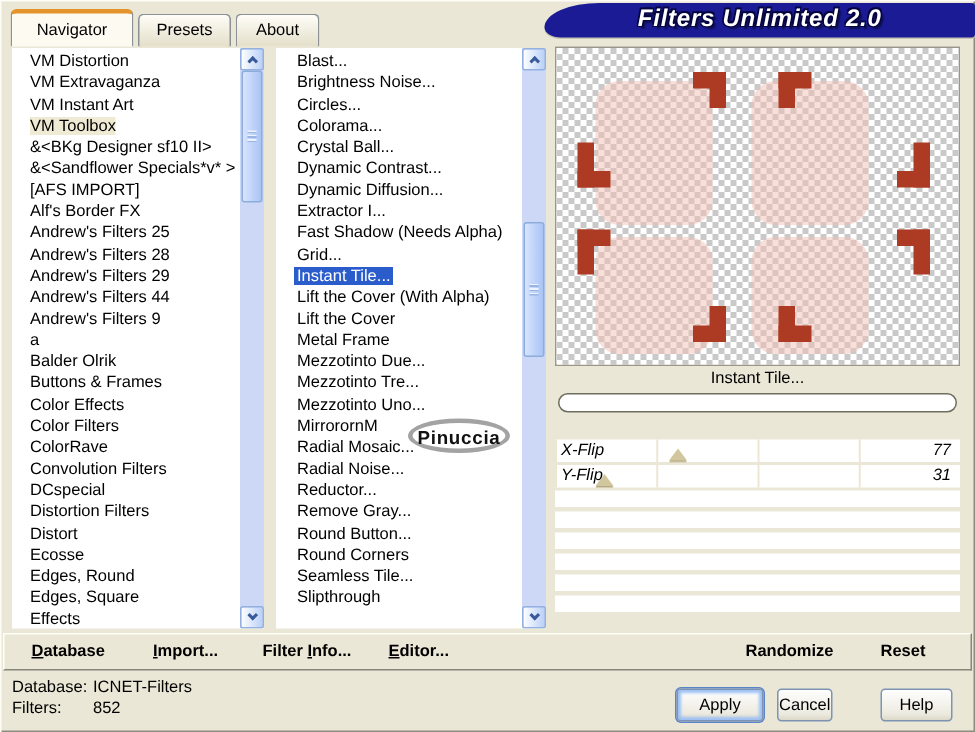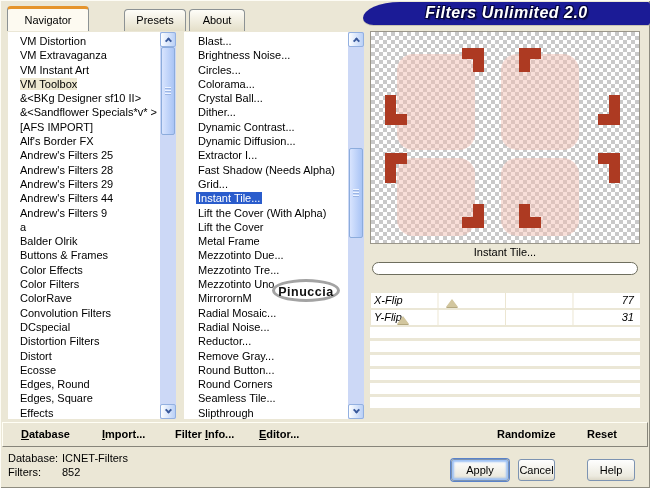"Presets" .tab.inactive { margin-left: 32px -> none }
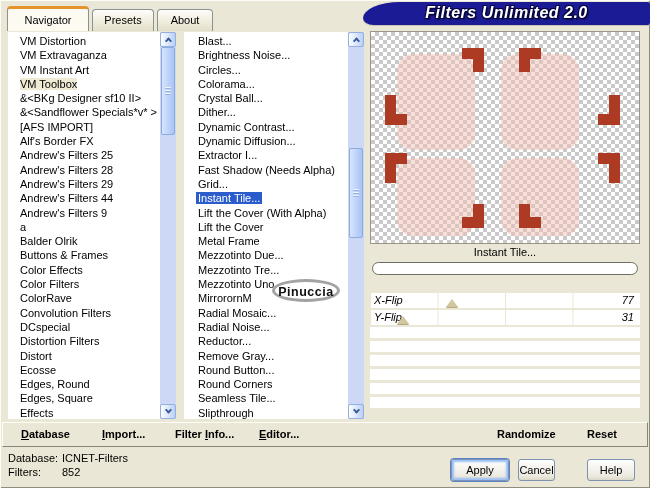"Dither..." div.list-item { html: <div><span>Dither...</span></div> -> none }
